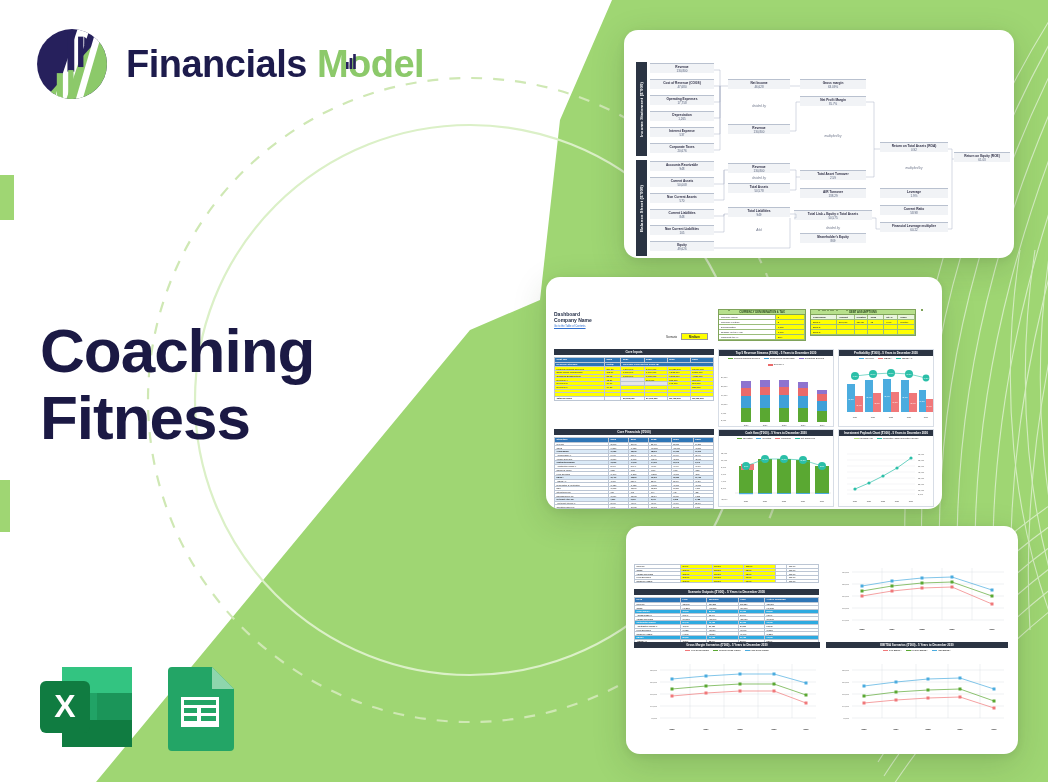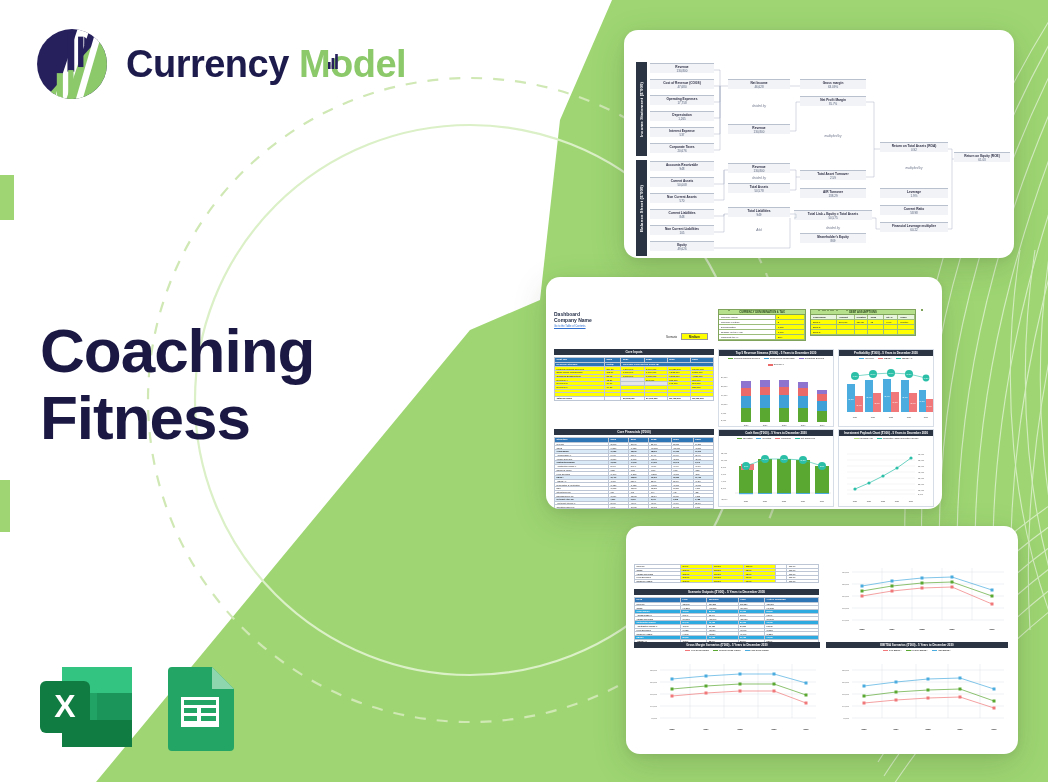"Currency" span.logo-fin { text: Currency -> Financials }
